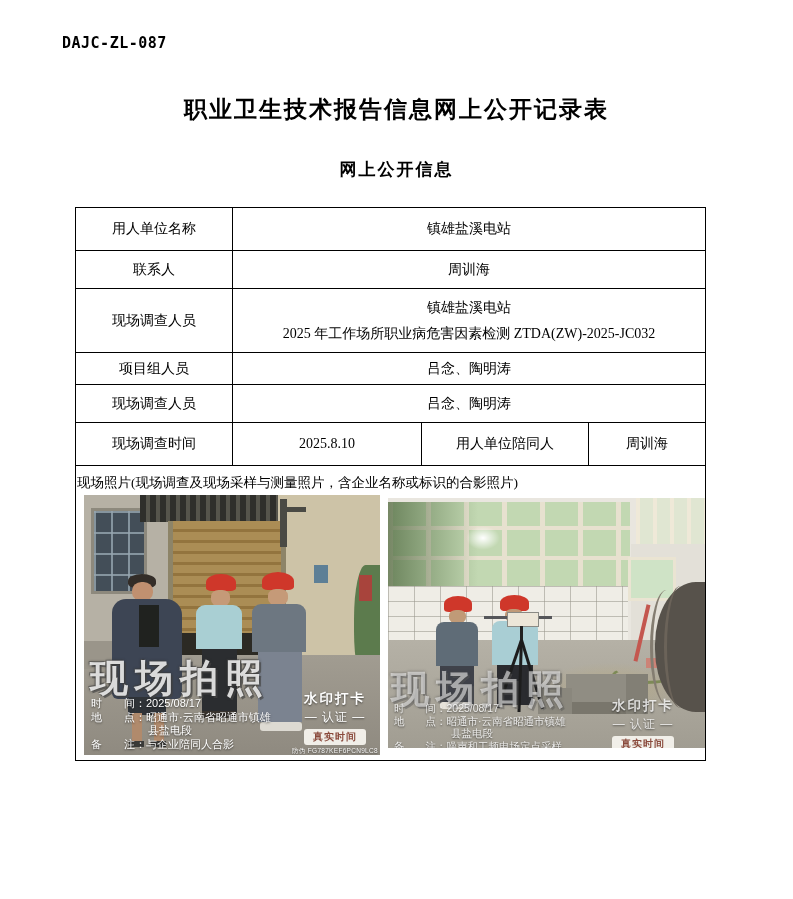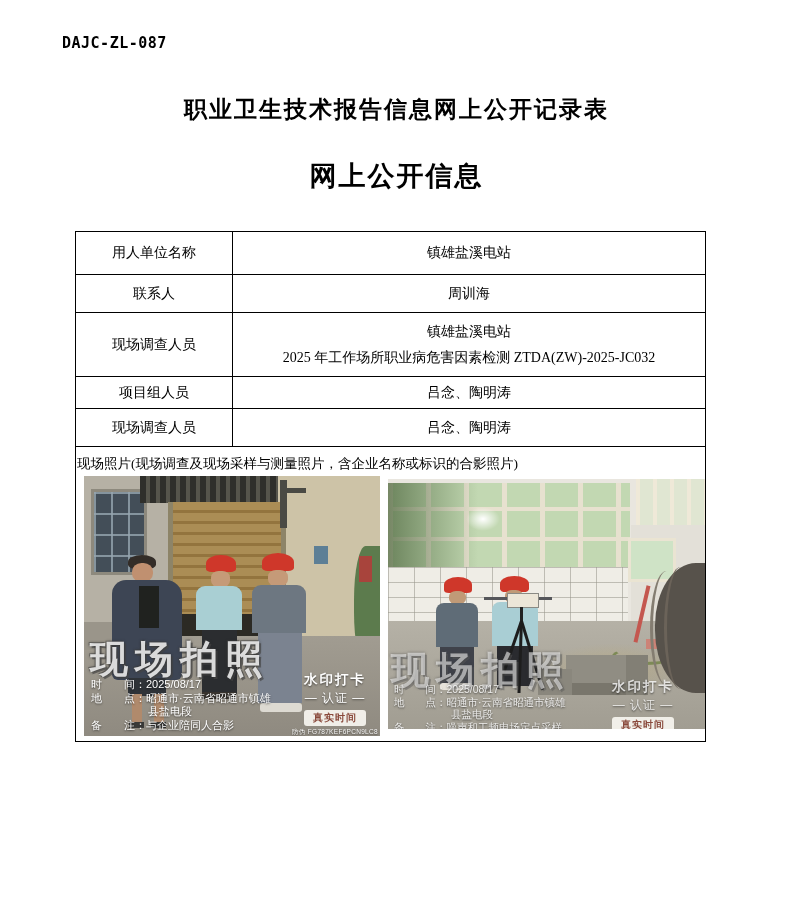"网上公开信息" .subtitle { font-size: 27px -> 17px }
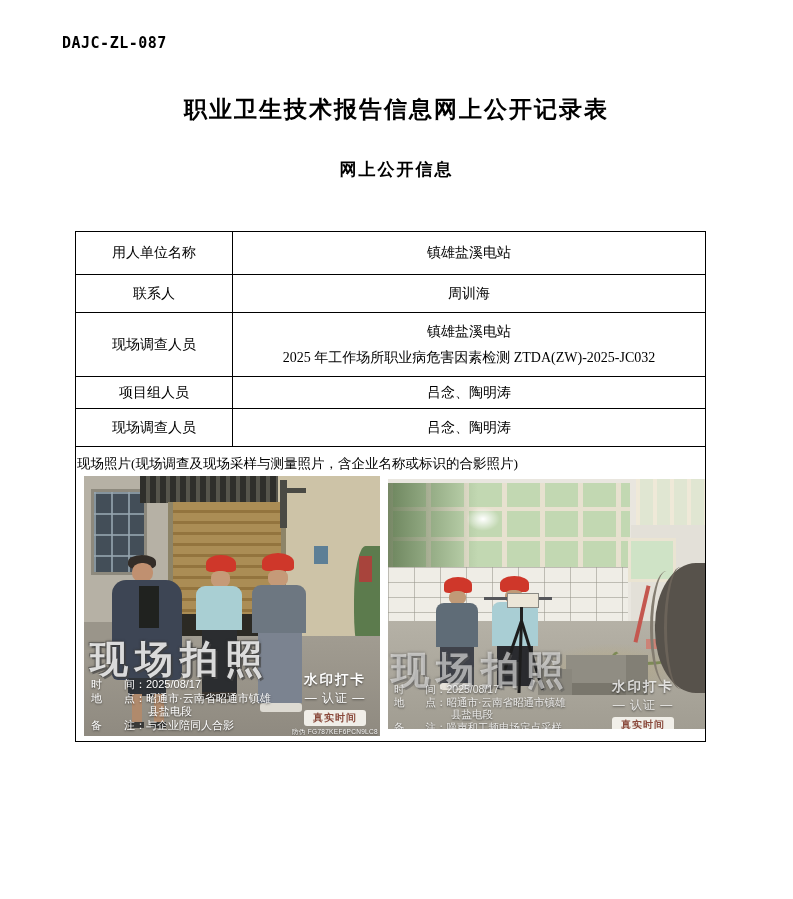"用人单位名称" table.info-table { margin-top: 24px -> none }
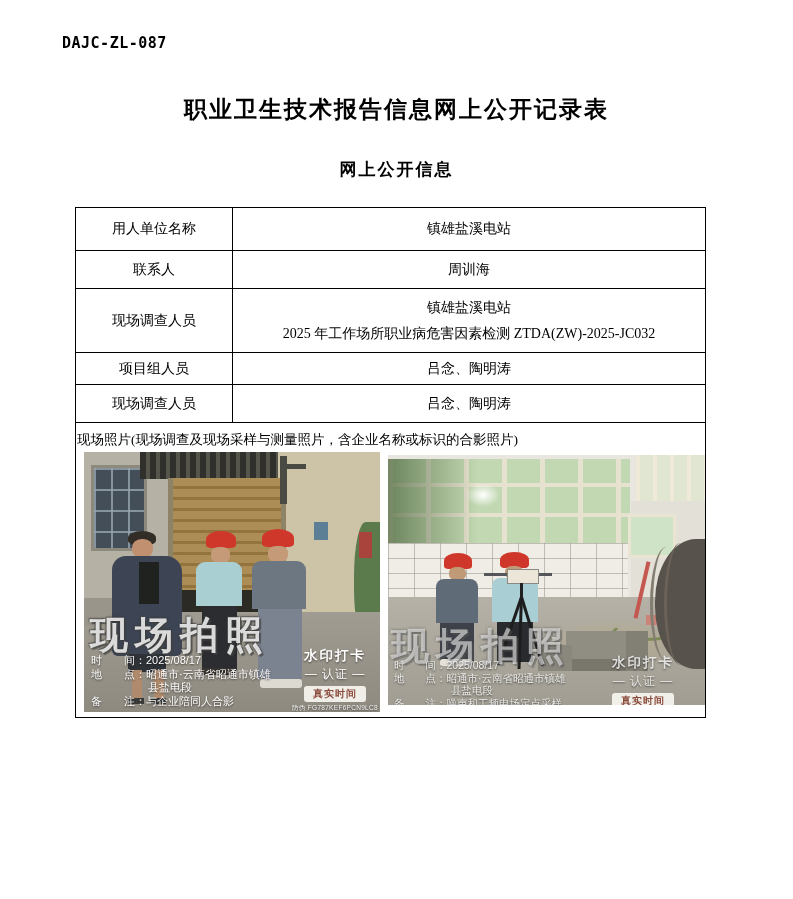"现场调查时间" tr.h43 { html: none -> <tr> <td>现场调查时间</td> <td>2025.8.10</td> <td>用人单位陪同人</td> <td>周训海</td> </tr> }
